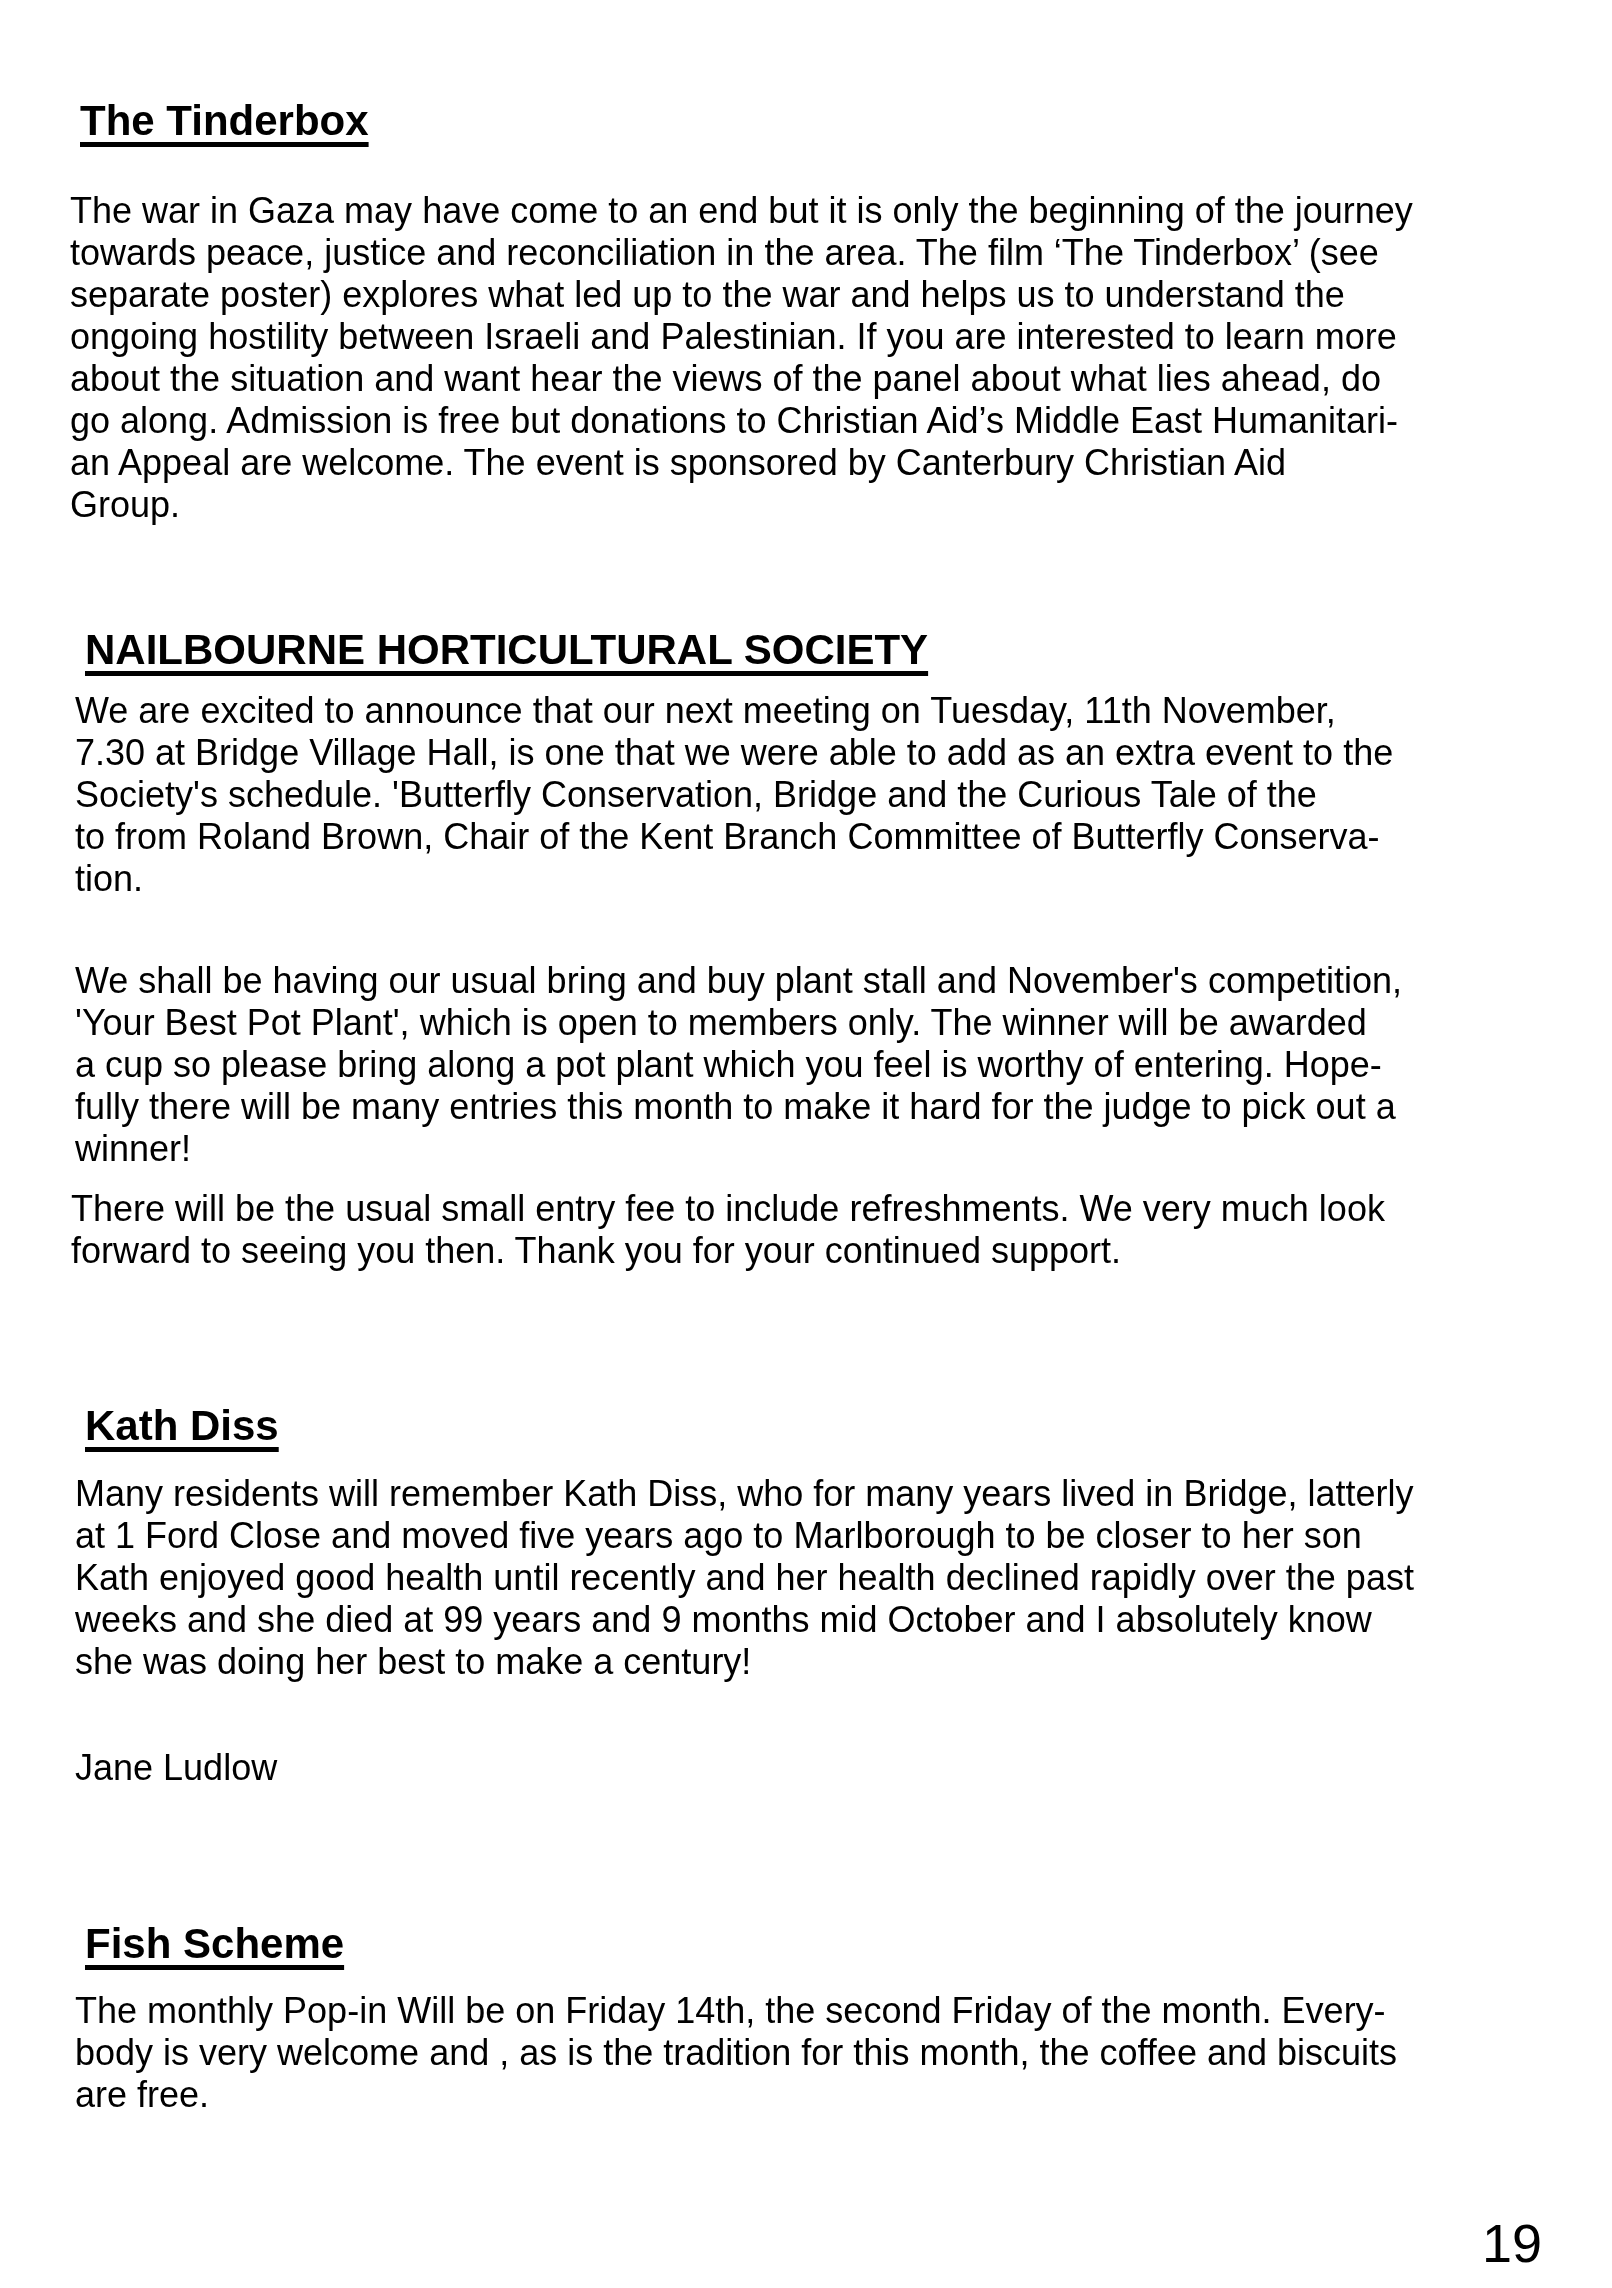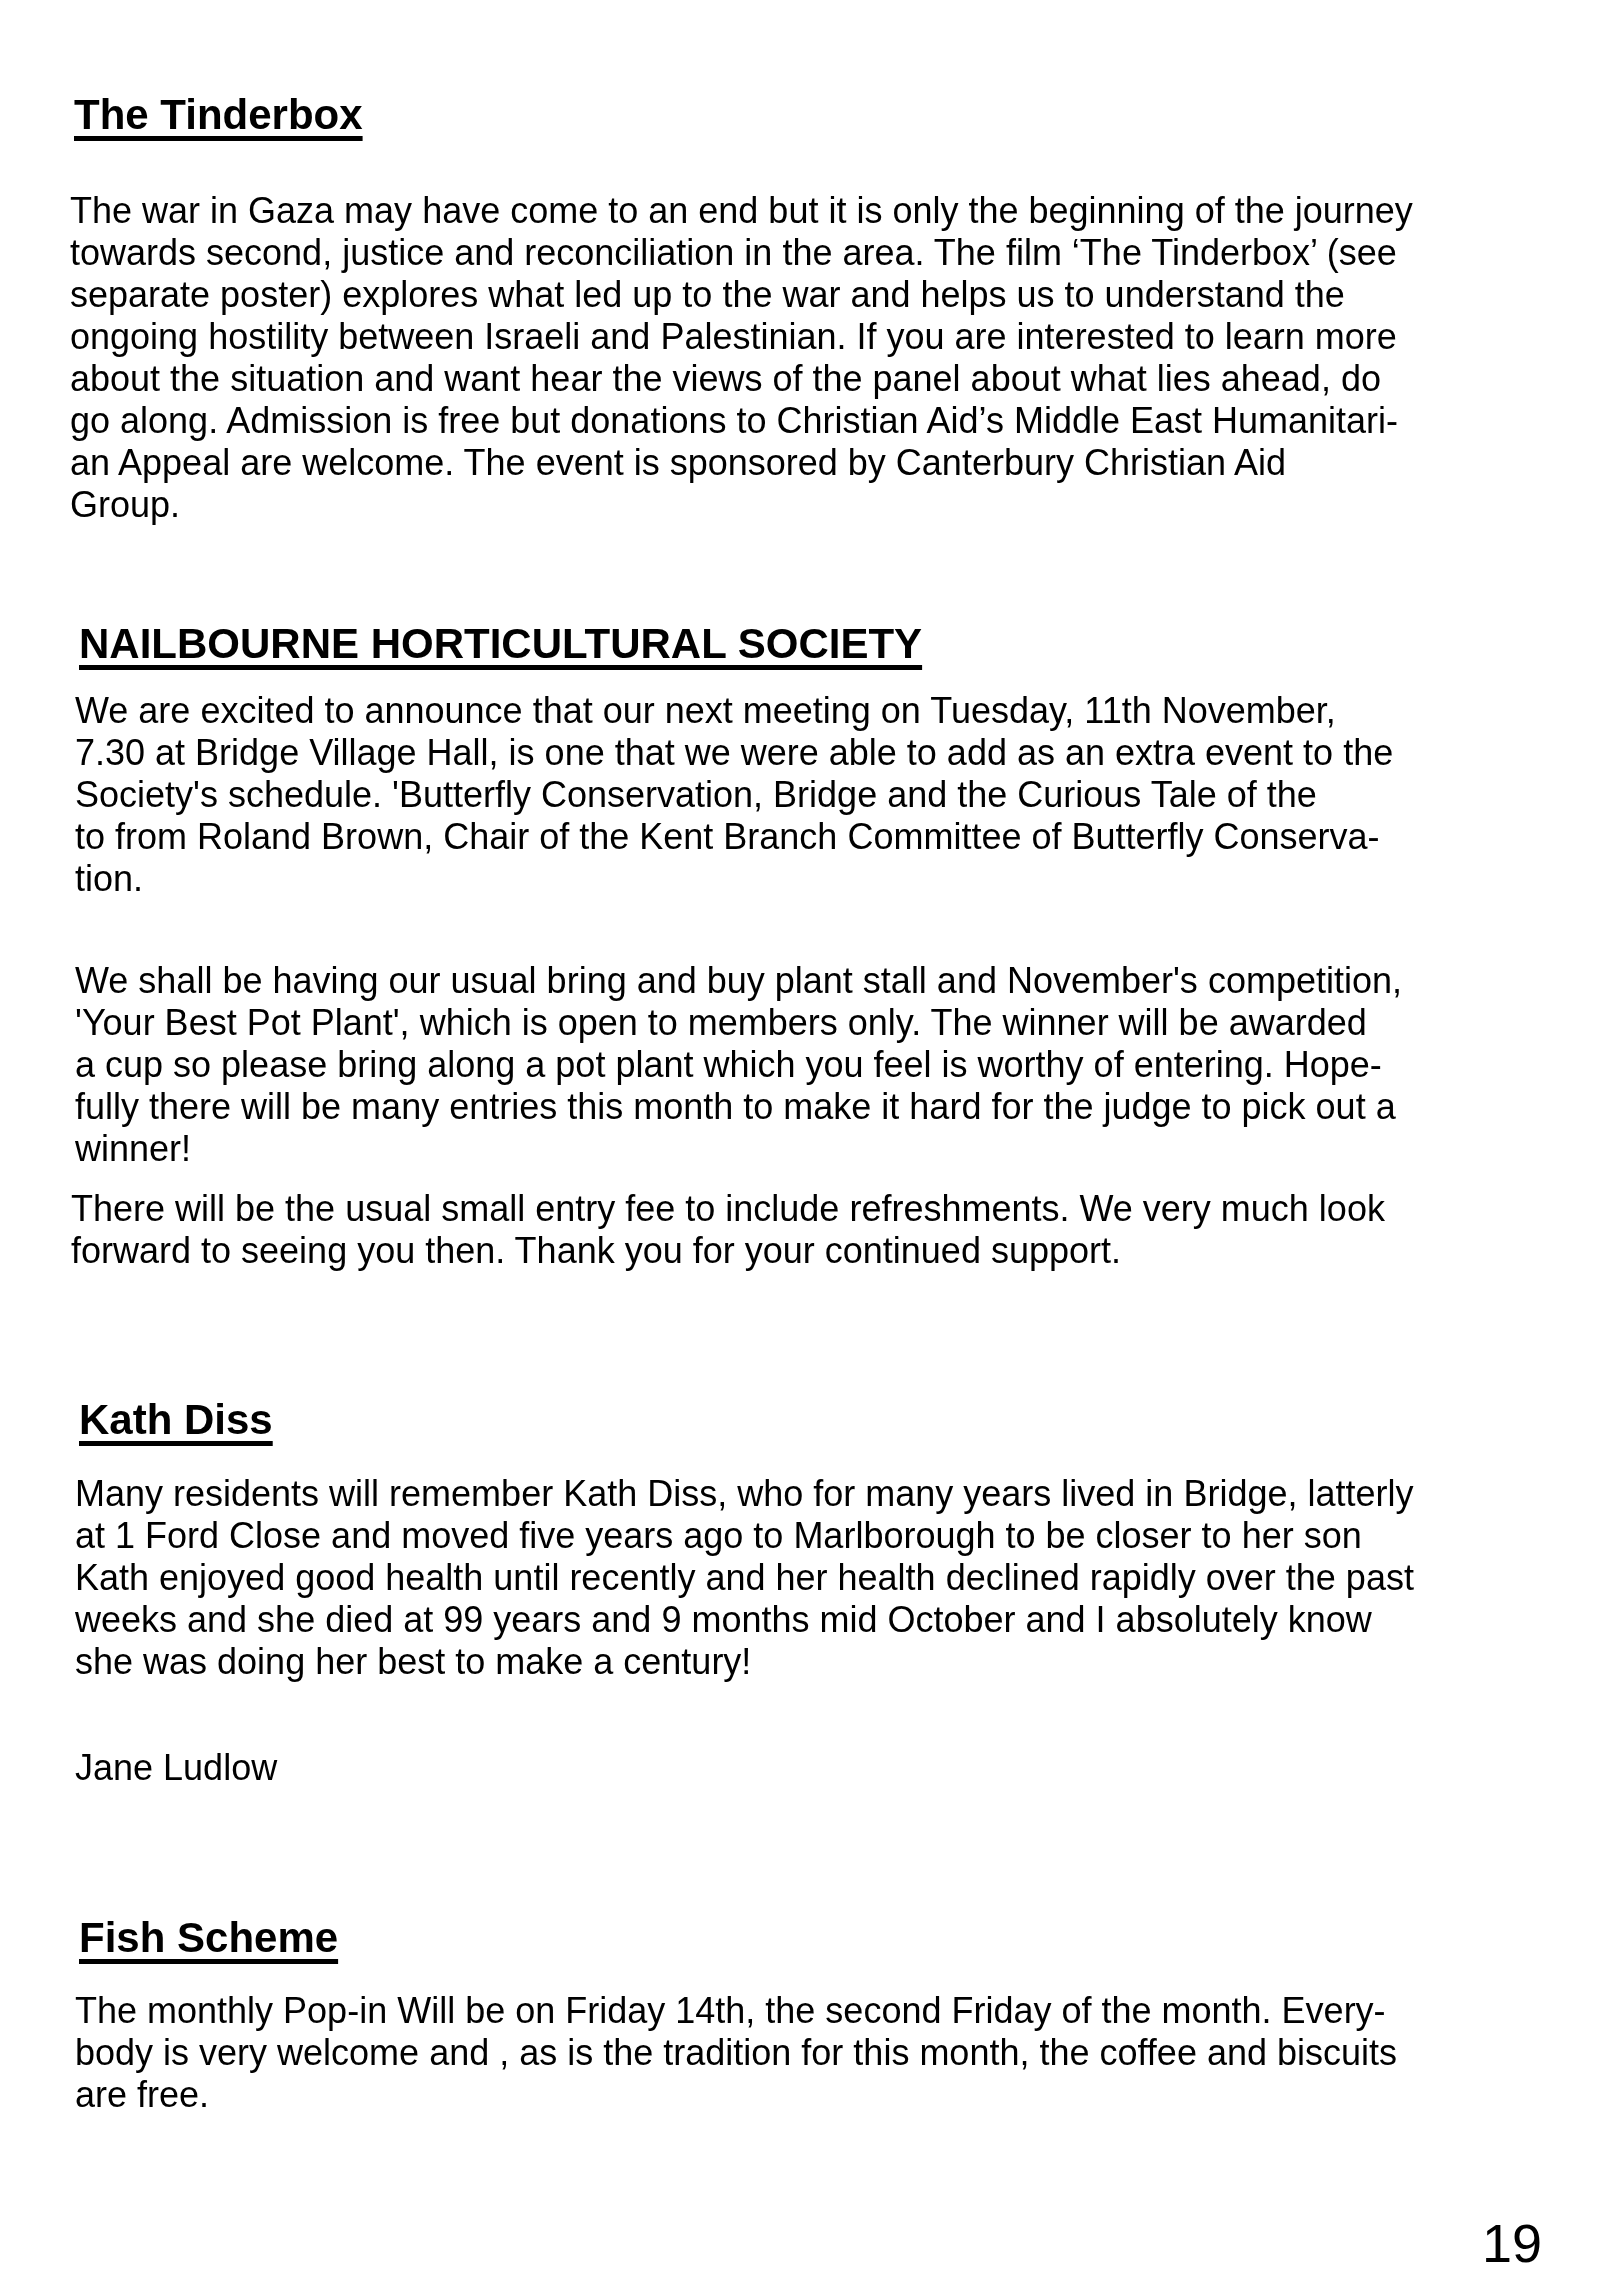"The Tinderbox" .heading { margin: 4px -> 10px }
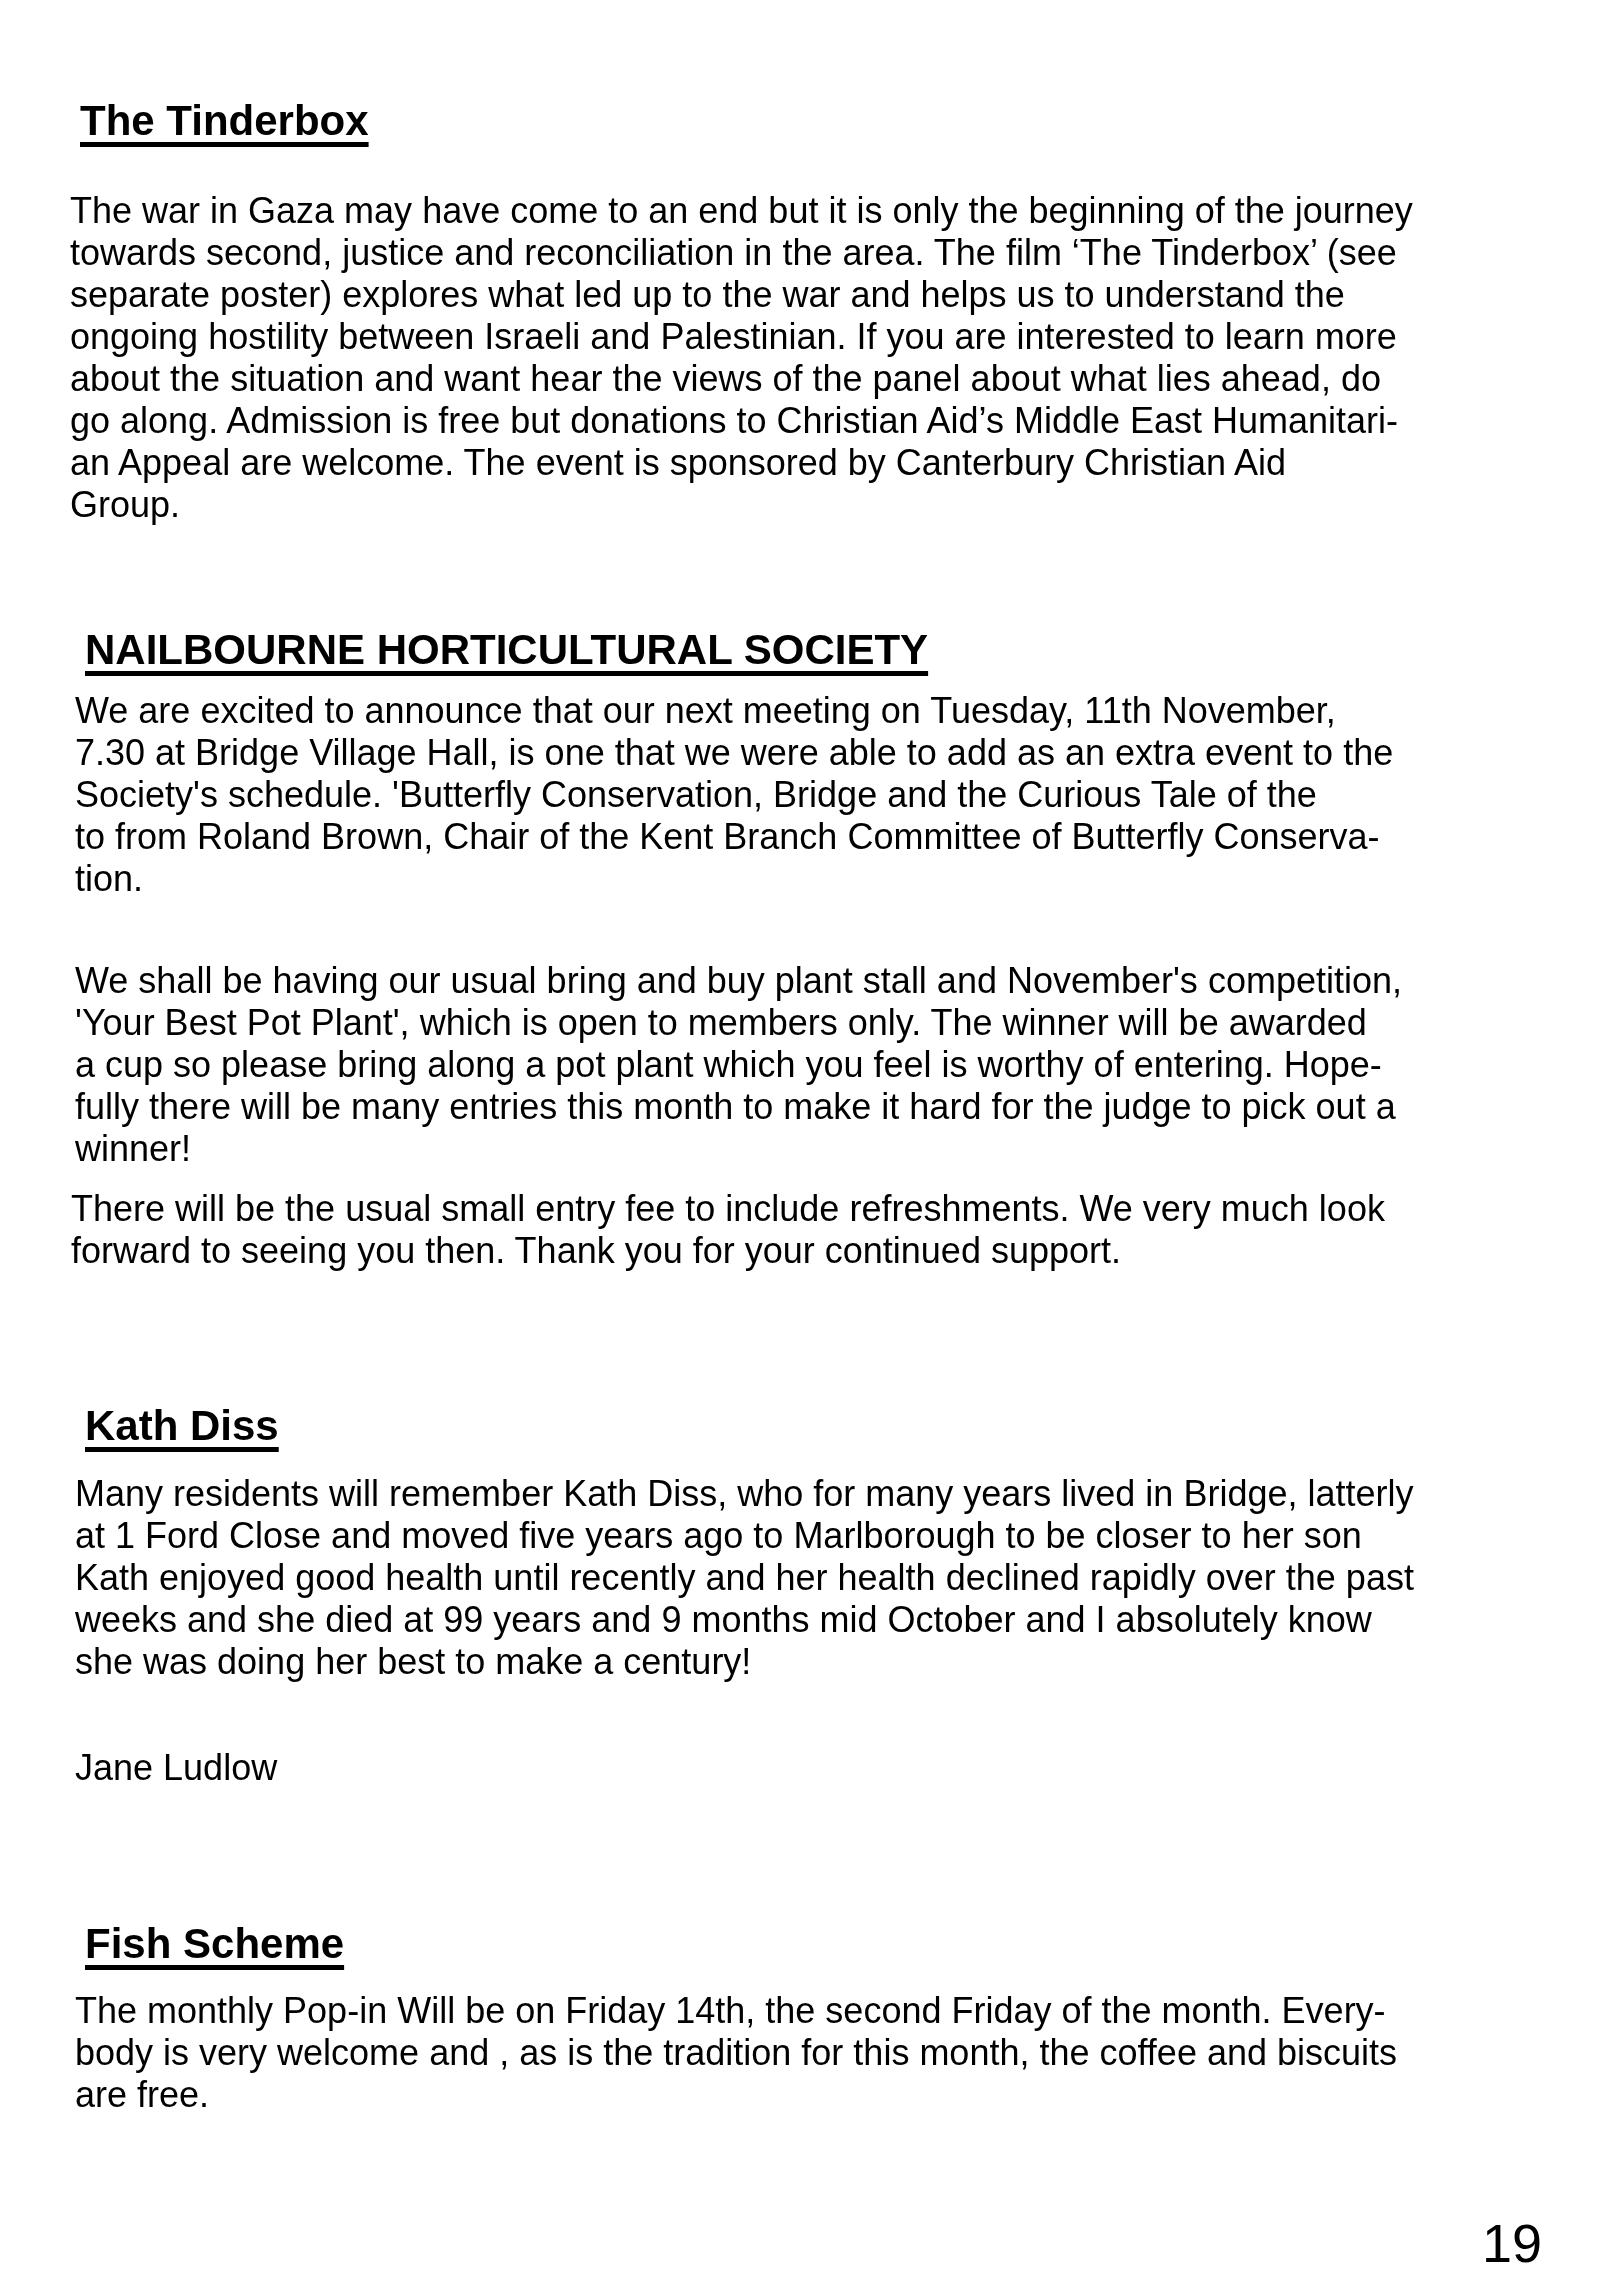"towards second, justice and" span { text: second -> peace }
